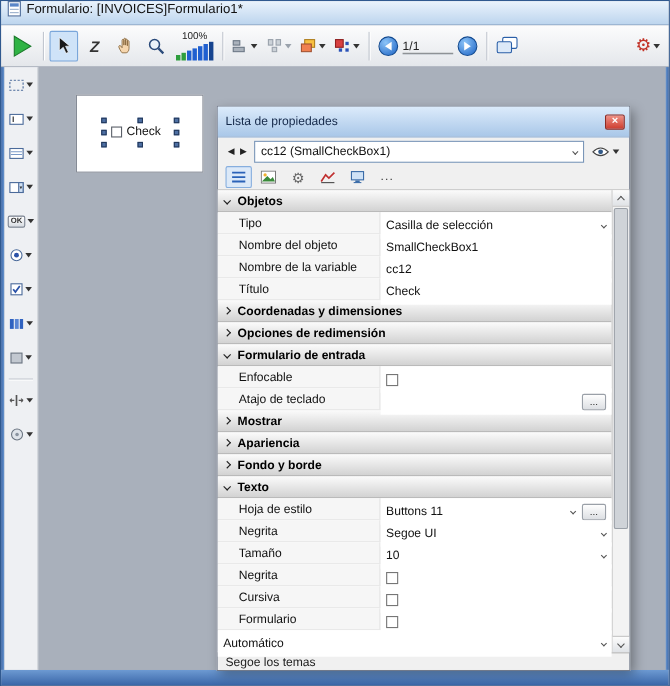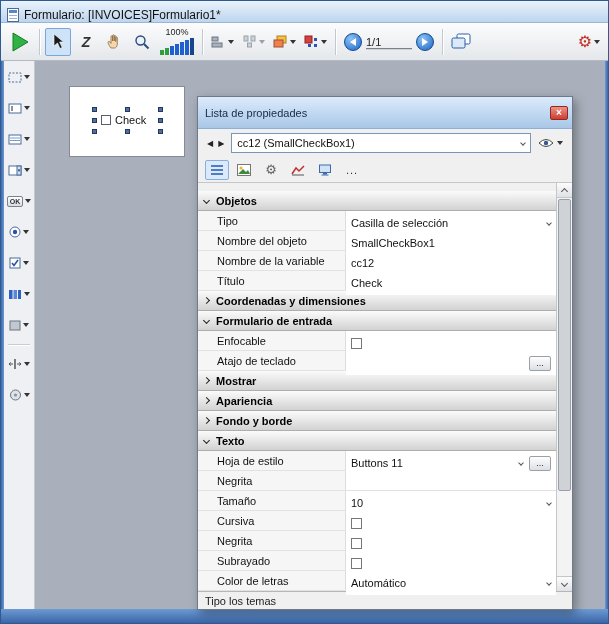"Formulario: [INVOICES]Formulario1*" .titlebar { align-items: flex-end -> flex-start }
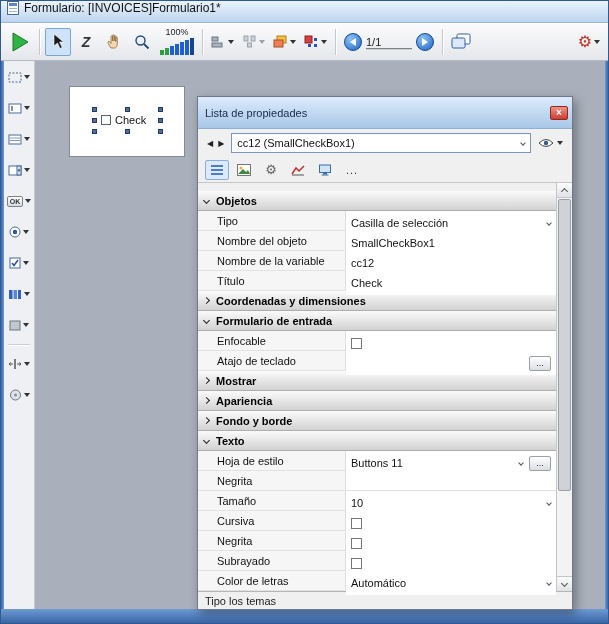"Opciones de redimensión" div.sect { html: none -> <div> <span></span> <span>Opciones de redimensión</span> </div> }
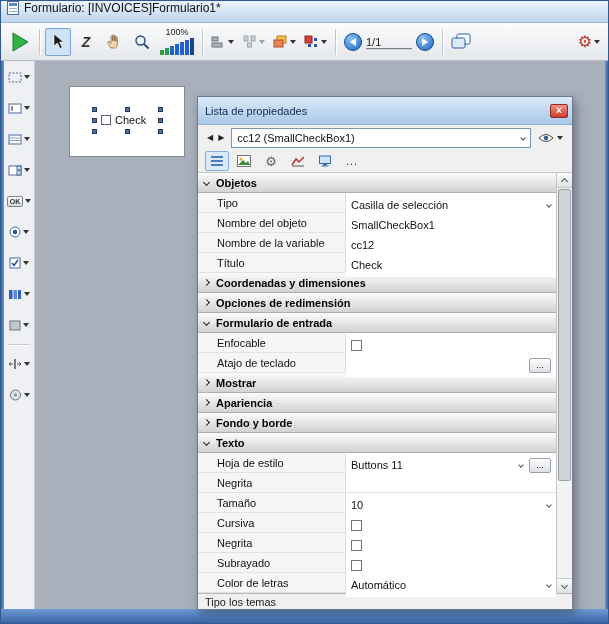"Segoe UI" div.pvalue { html: none -> <div> <span>Segoe UI</span> <span></span> </div> }
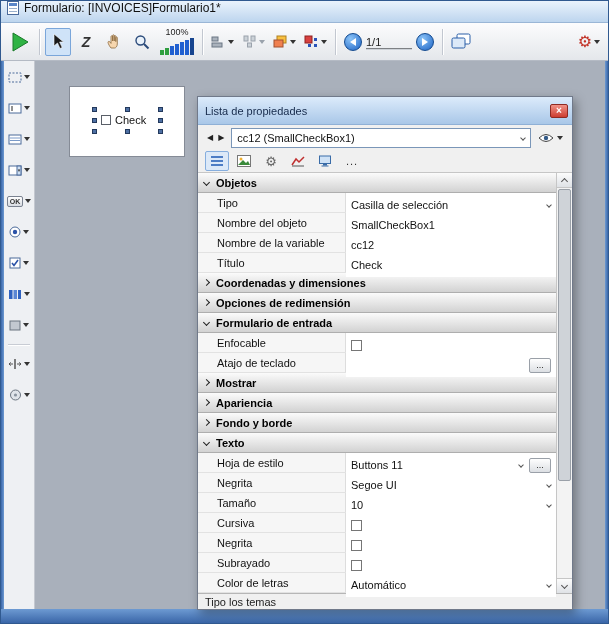"Cursiva" div.prow { order: before "Negrita" -> after "Negrita" }
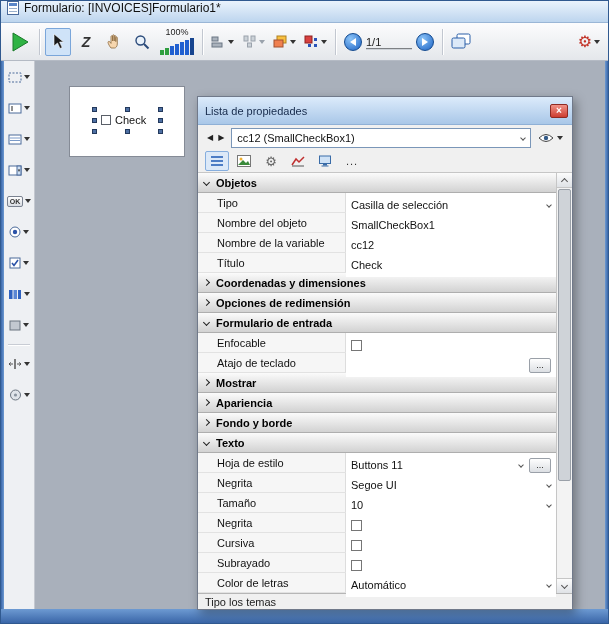"Subrayado" div.plabel { text: Subrayado -> Formulario }
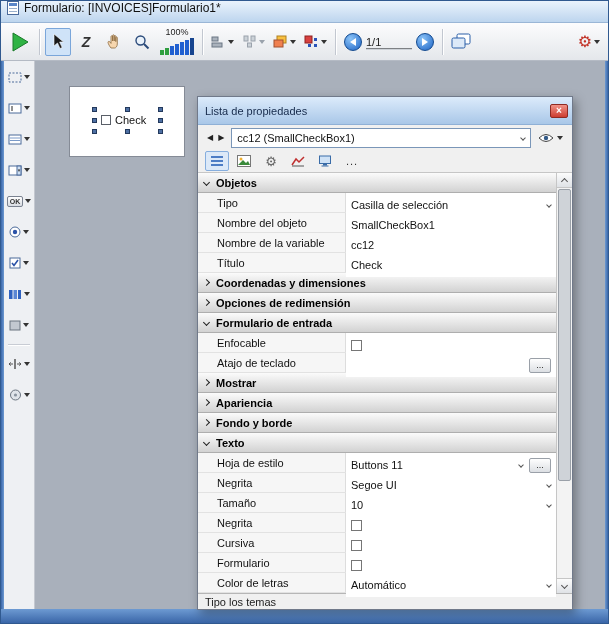"Color de letras" div.plabel { html: <div>Color de letras</div> -> none }
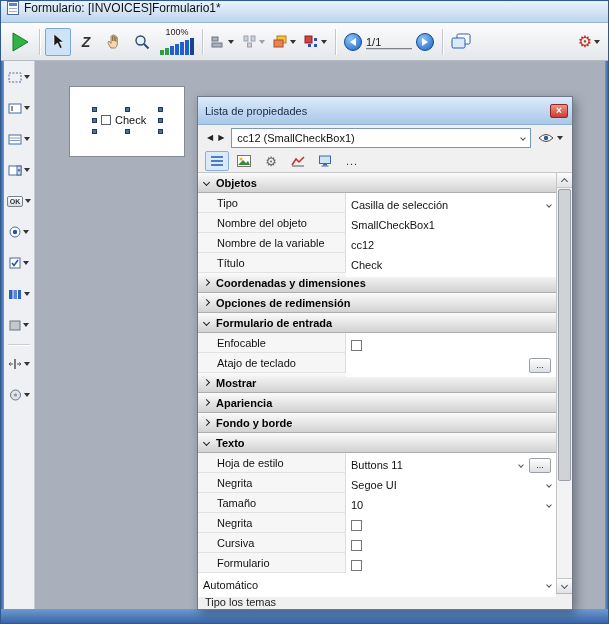"Tipo los temas" span { text: Tipo -> Segoe }
